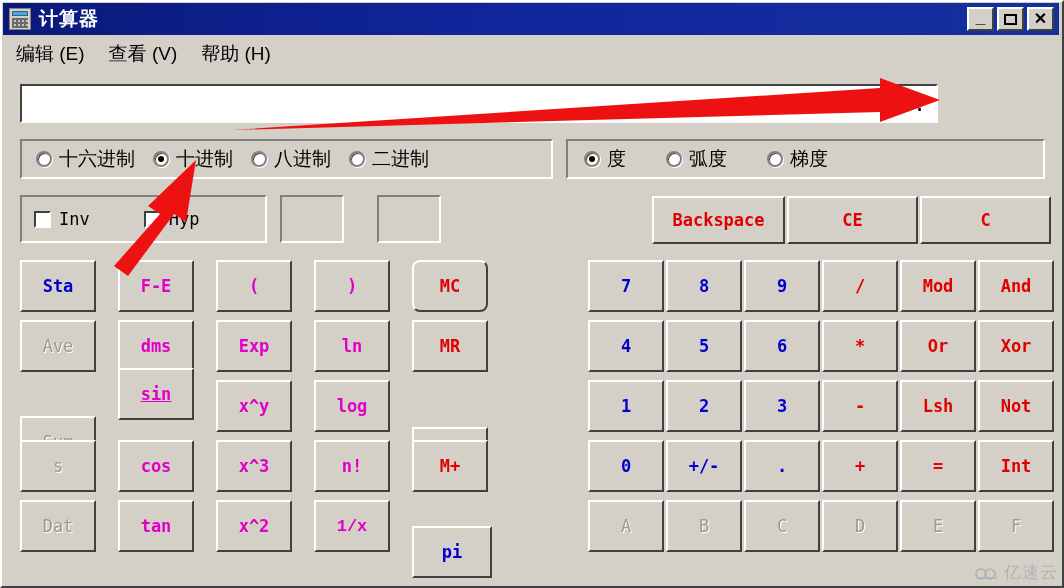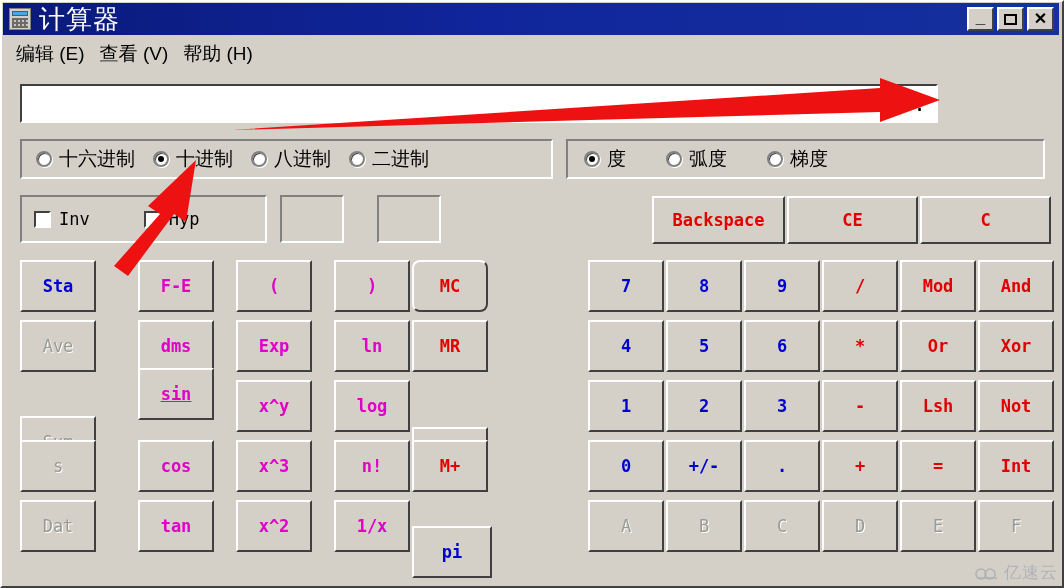"计算器" .title-text { font-size: 26px -> 19px; font-weight: normal -> bold }
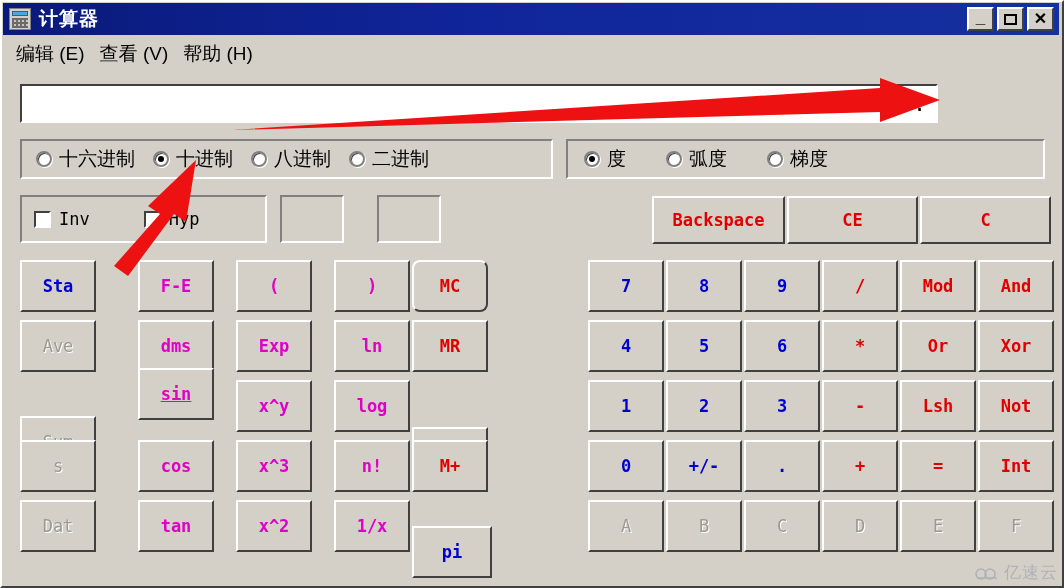"编辑 (E)" .menubar { gap: 7px -> 16px }
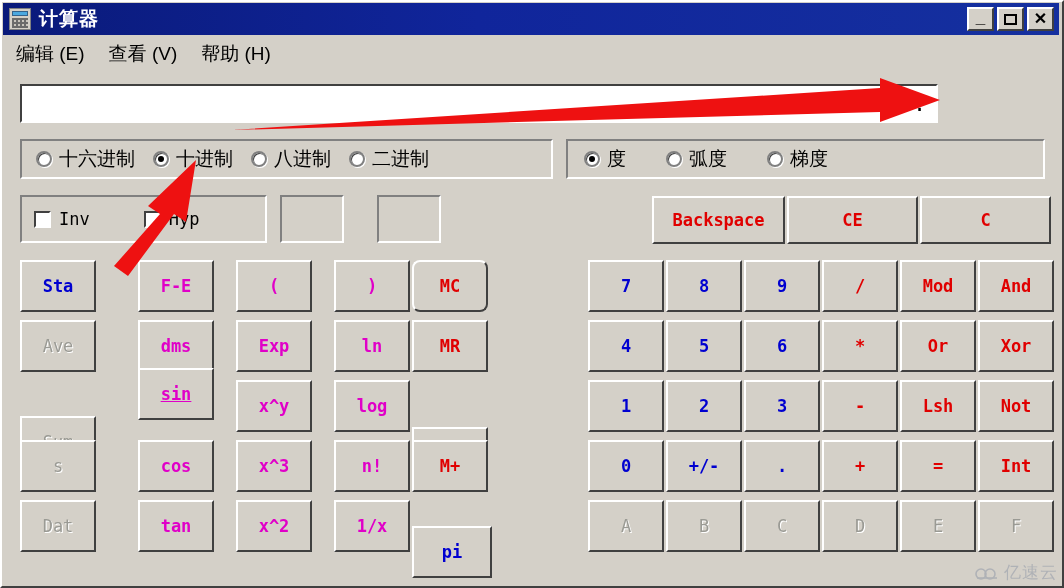"F-E" .c-magenta { margin-left: 20px -> none }
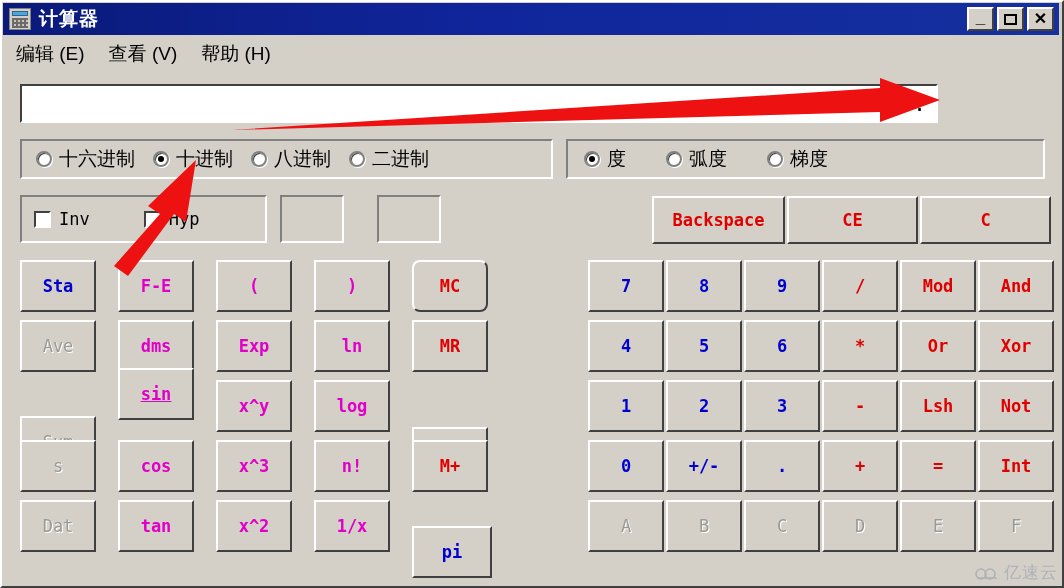"1/x" div.btn { font-family: none -> Liberation Mono, monospace }
